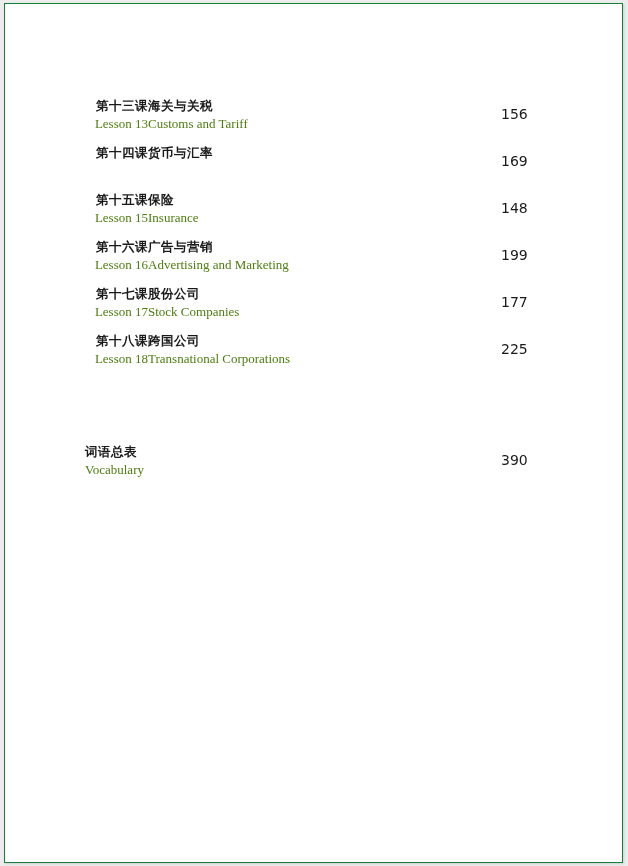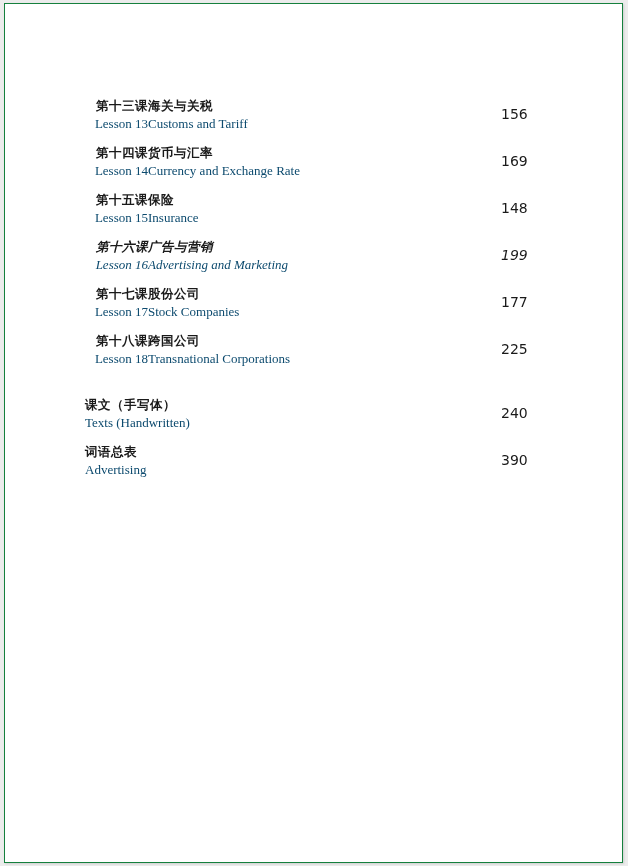"Lesson 13Customs and Tariff" .en { color: #0c4a6e -> #4d7c0f }
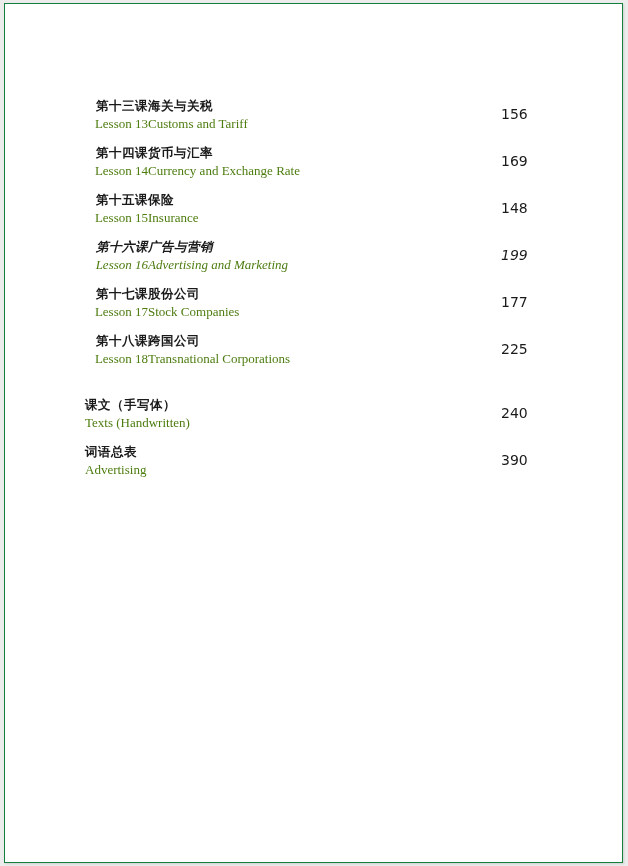"Lesson 14Currency and Exchange Rate" div.en { html: <div><span>Lesson 14</span><span>Currency and Exchange Rate</span></div> -> none }
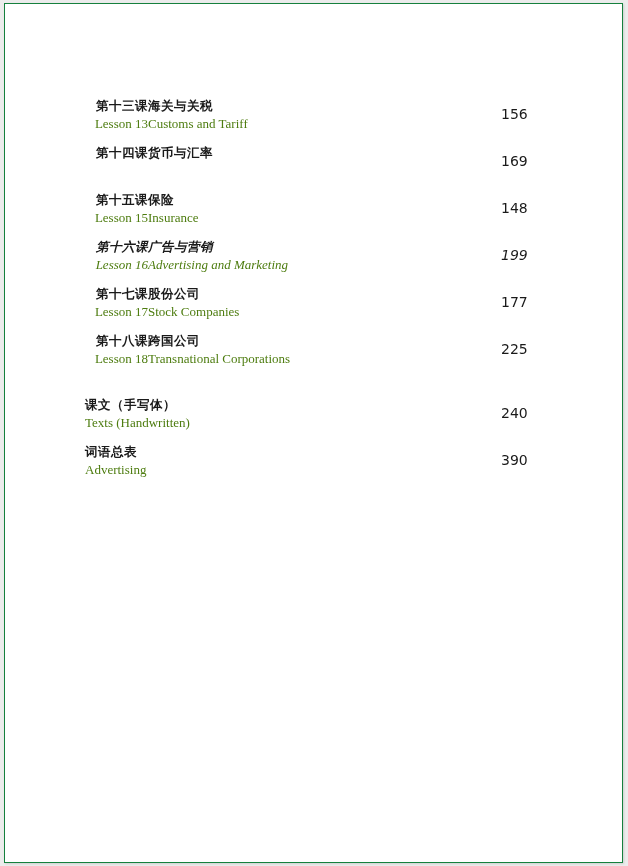"第十六课广告与营销" div.entry { font-style: italic -> none }
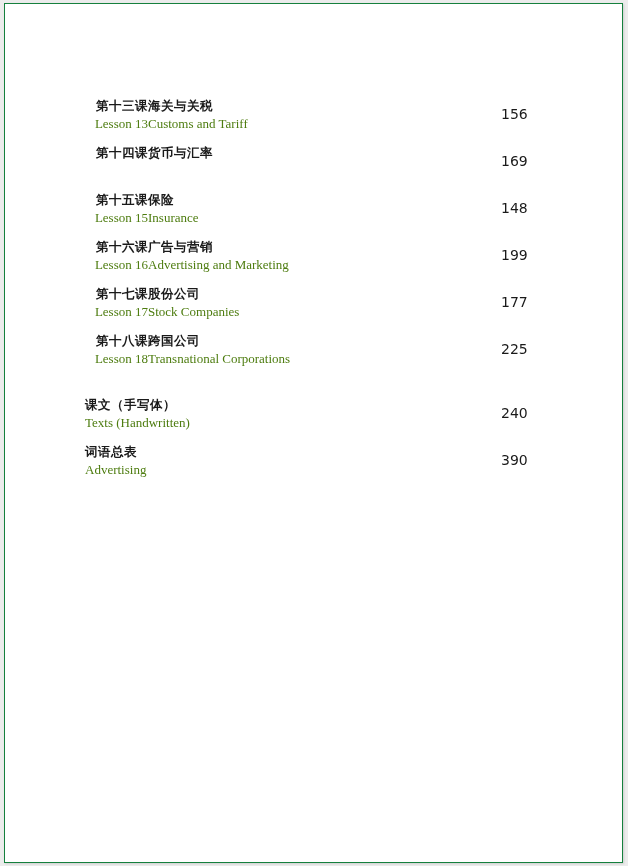"课文（手写体）" div.entry { html: <div> <div>课文（手写体）</div> <div>Texts (Handwritten)</div> <div>240</div> </div> -> none }
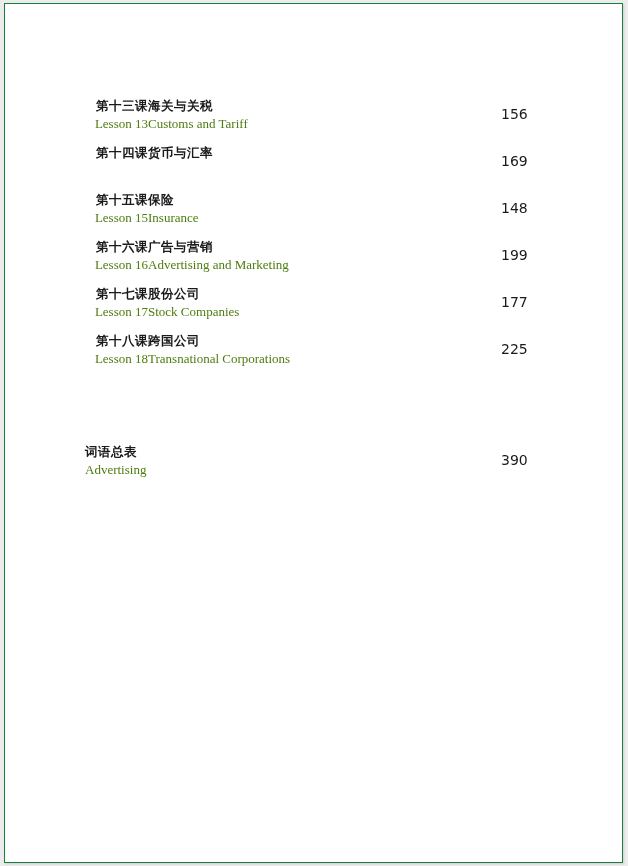"Advertising" div.en { text: Advertising -> Vocabulary }
